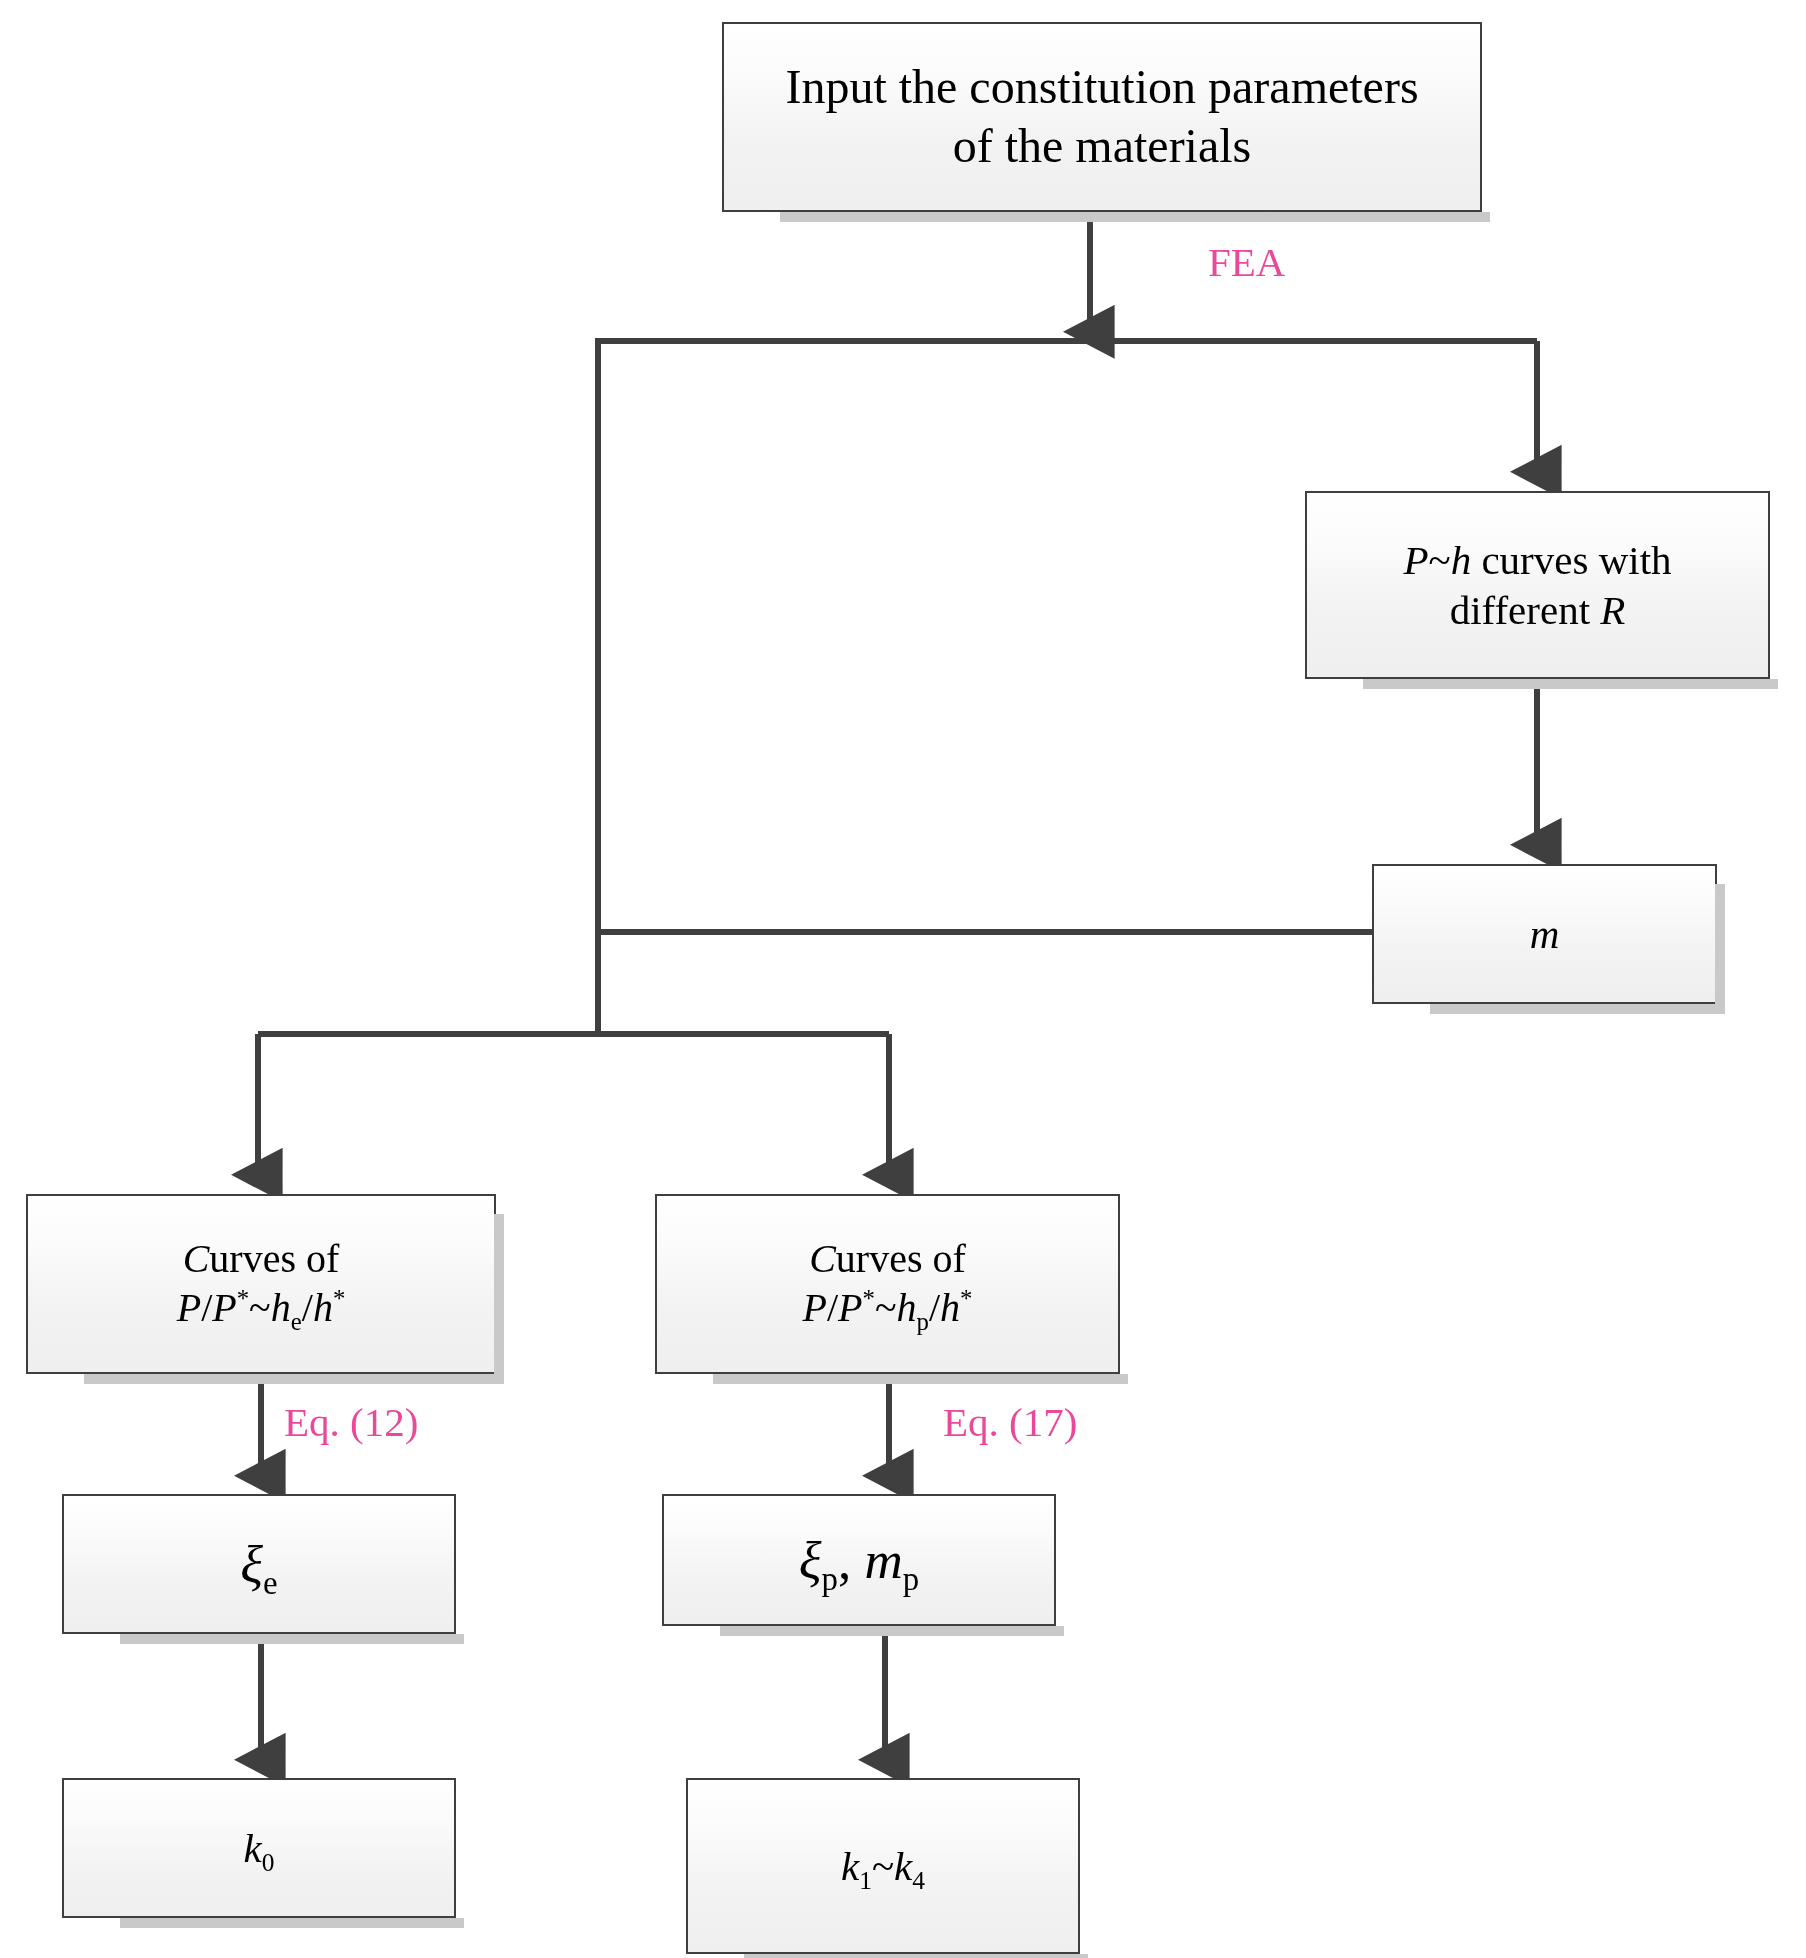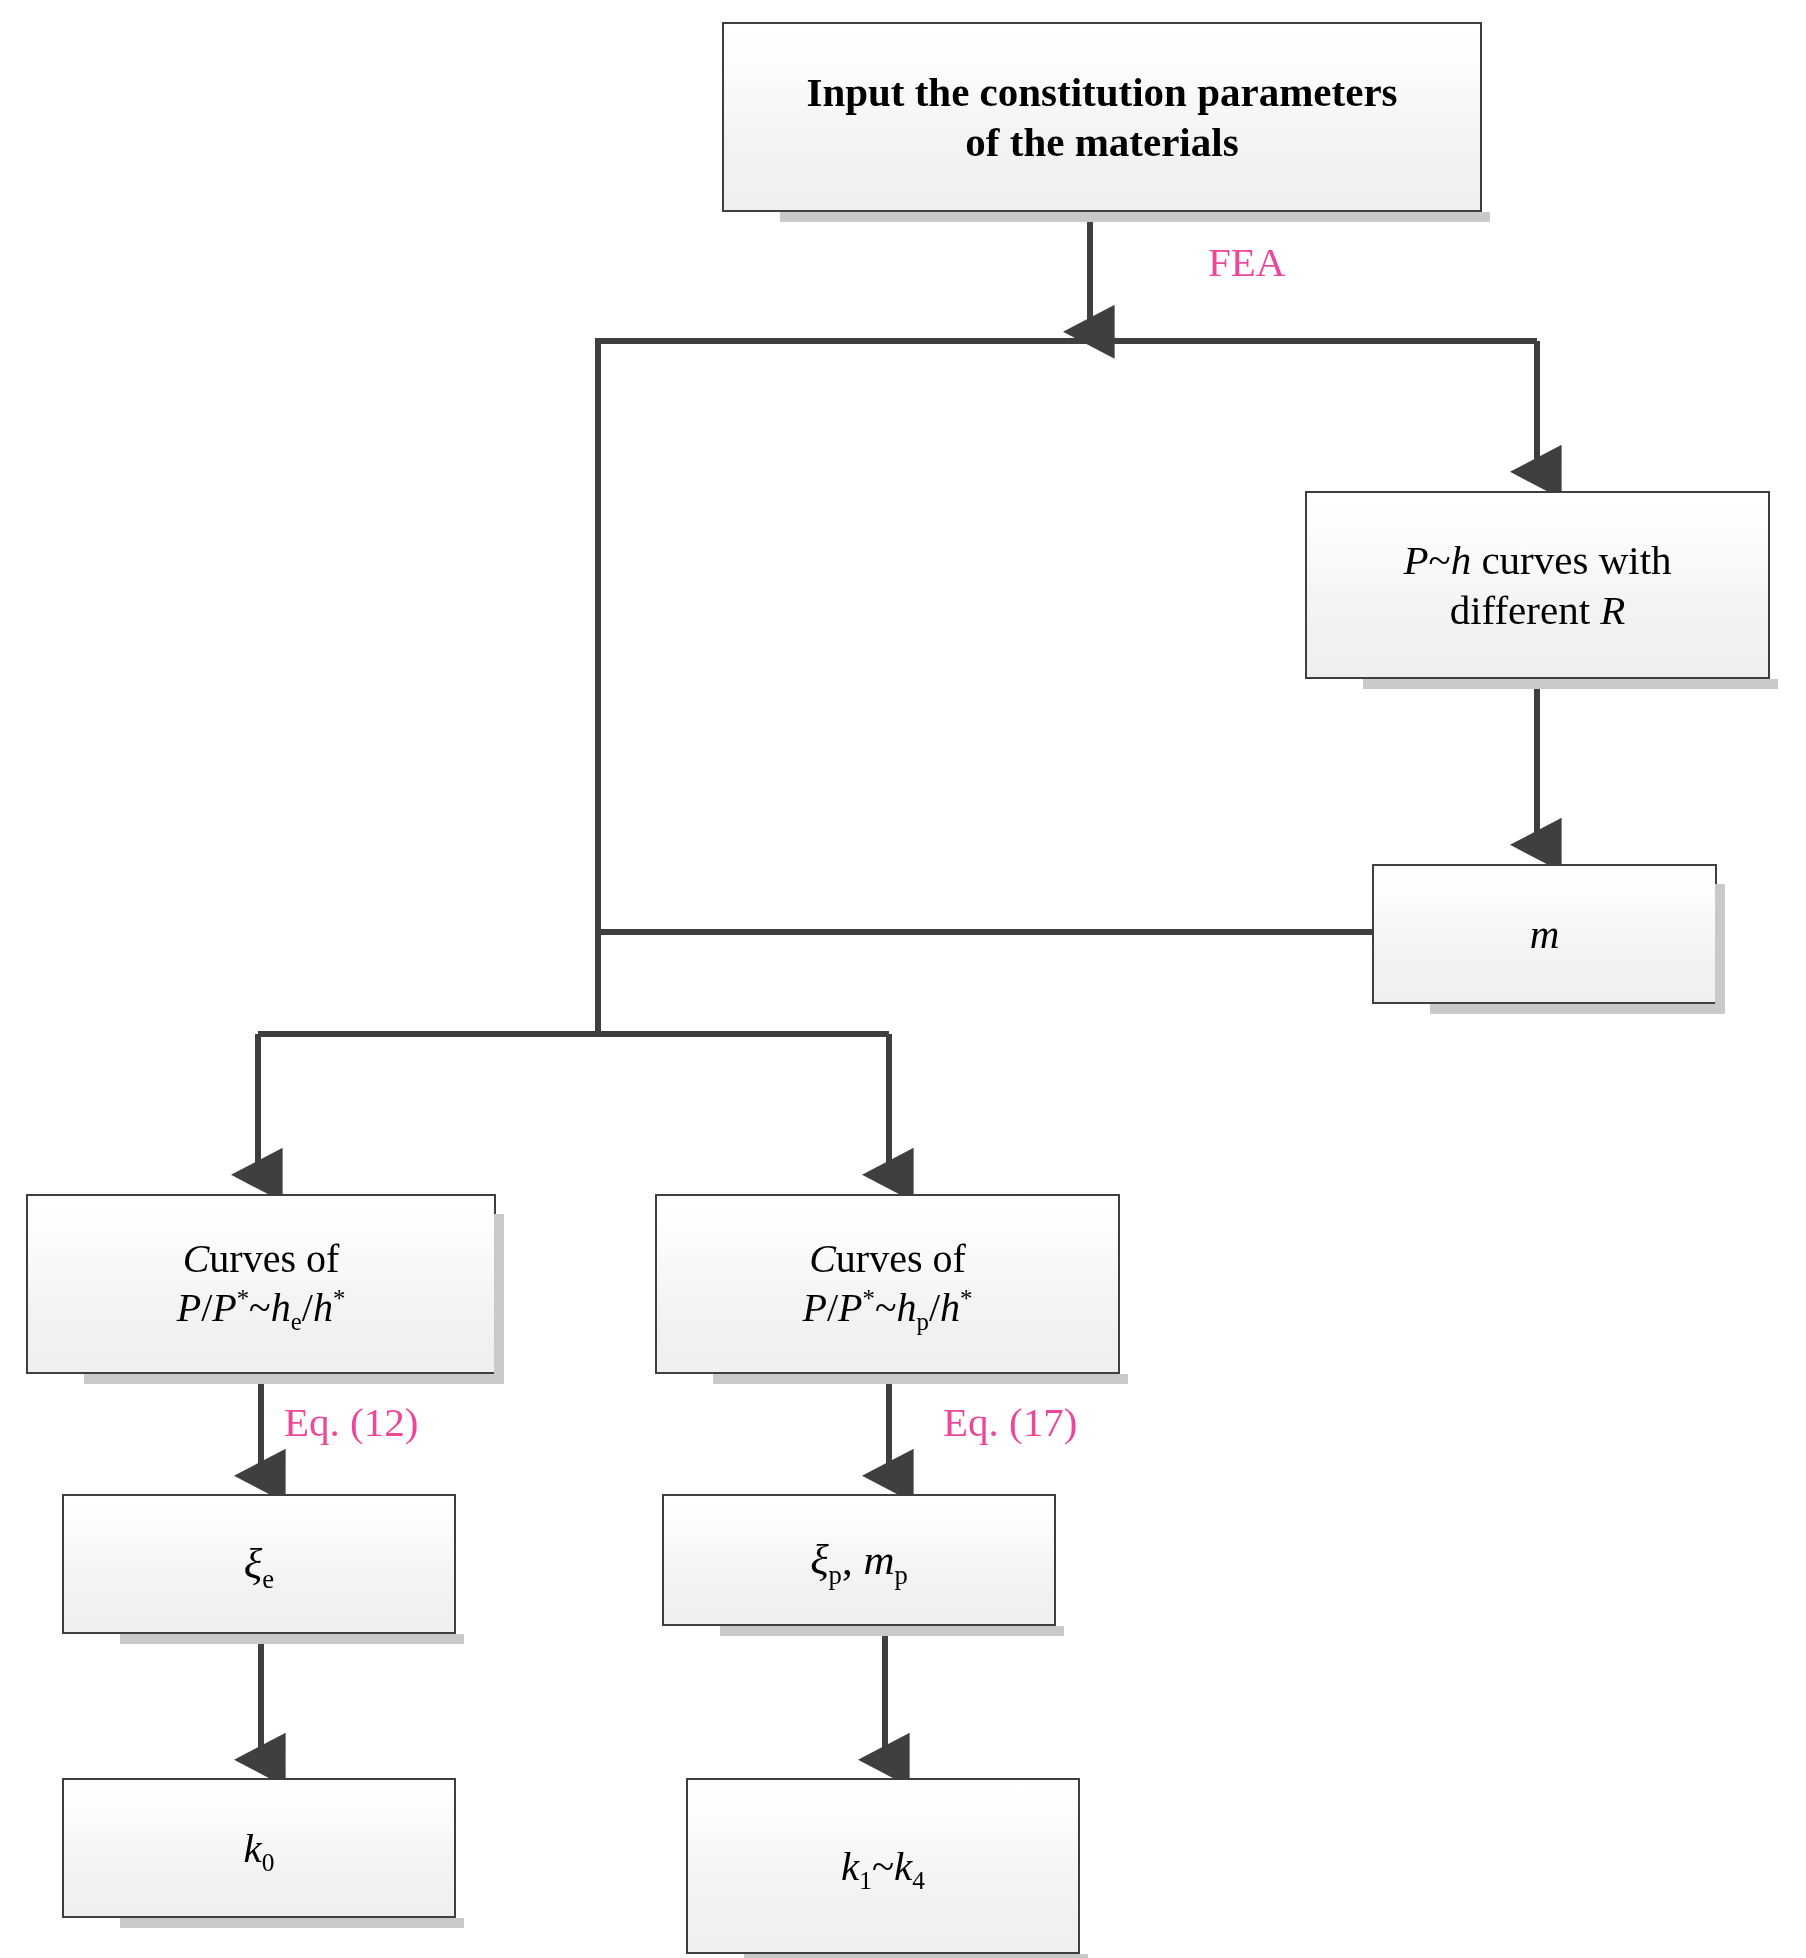"Input the constitution parameters" .t-input { font-size: 41px -> 48px; font-weight: bold -> none }
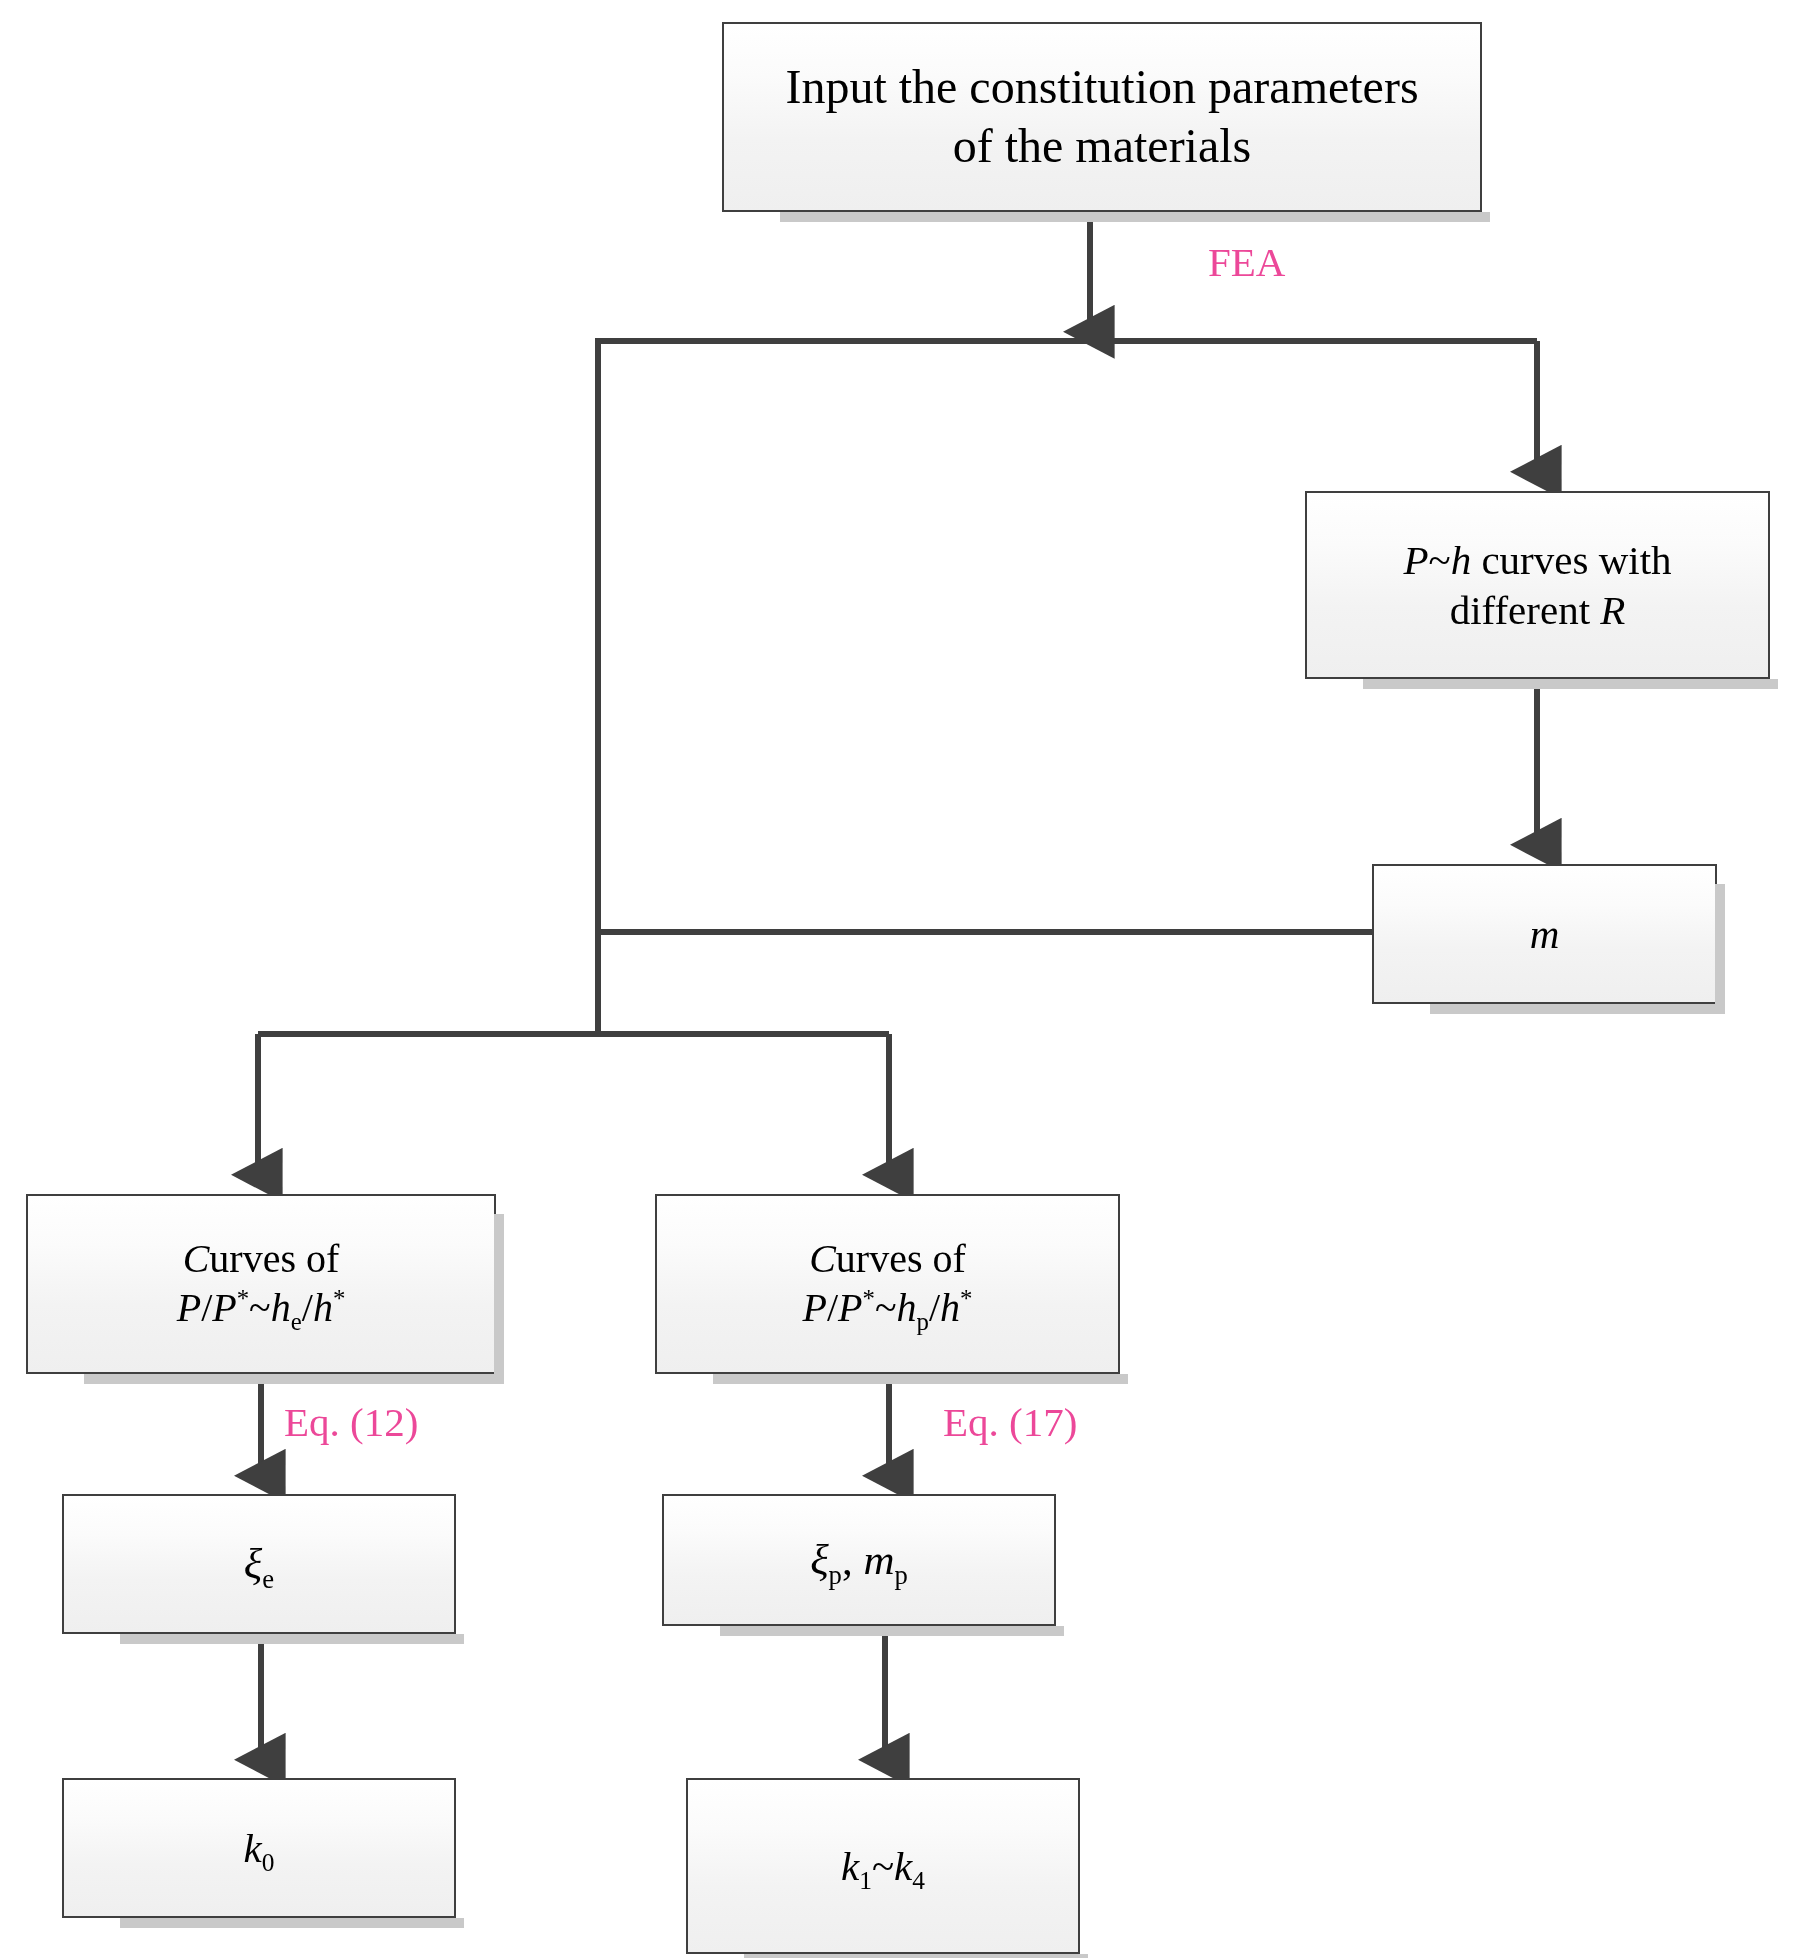"ξe" .t-xi { font-size: 43px -> 53px }
